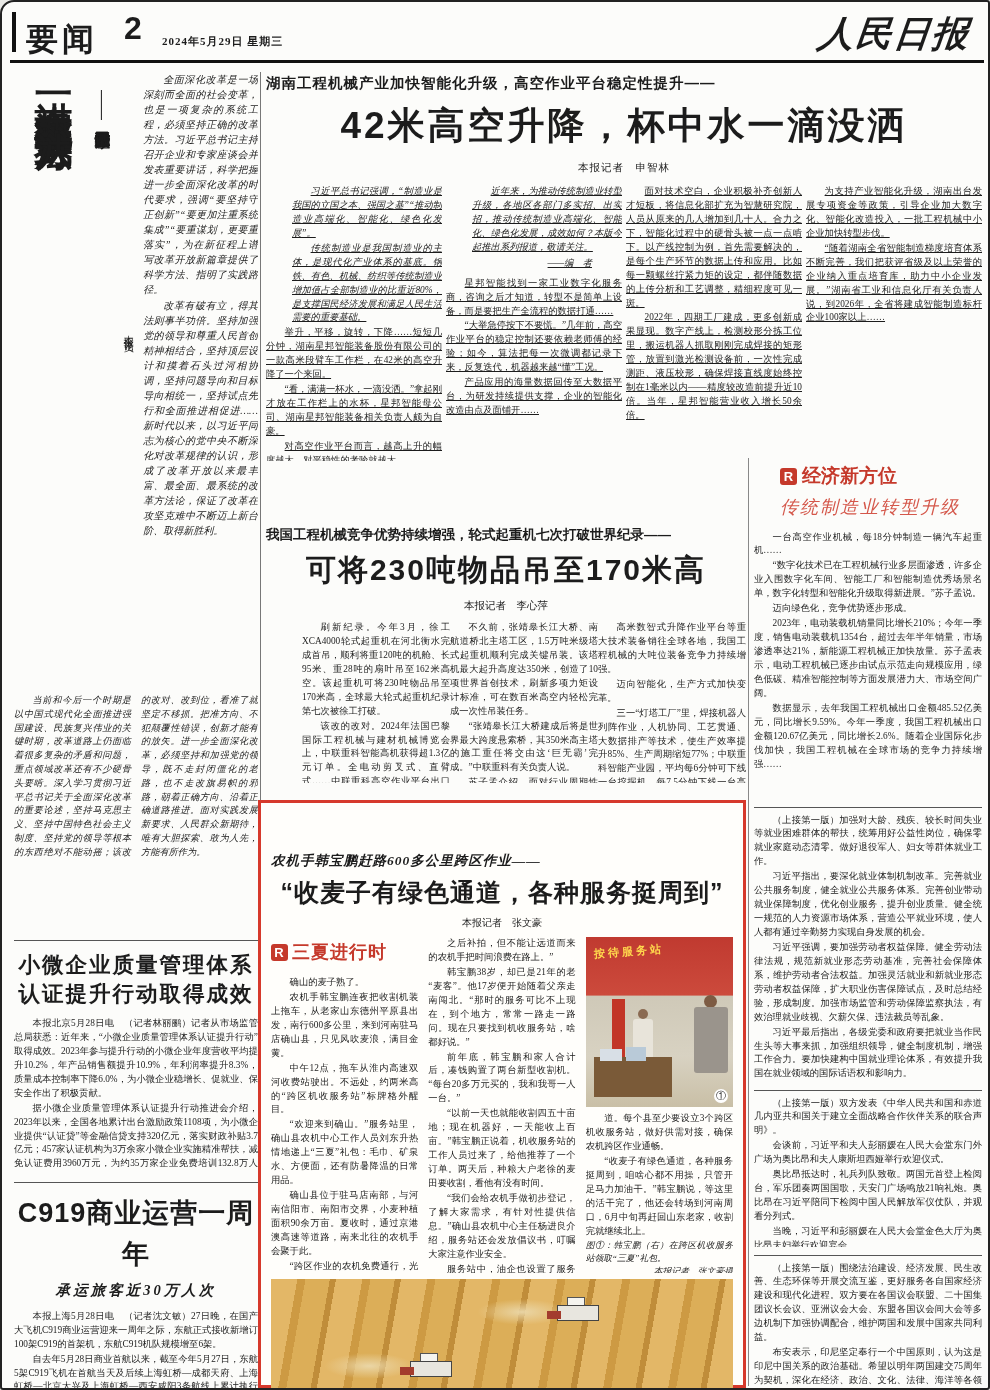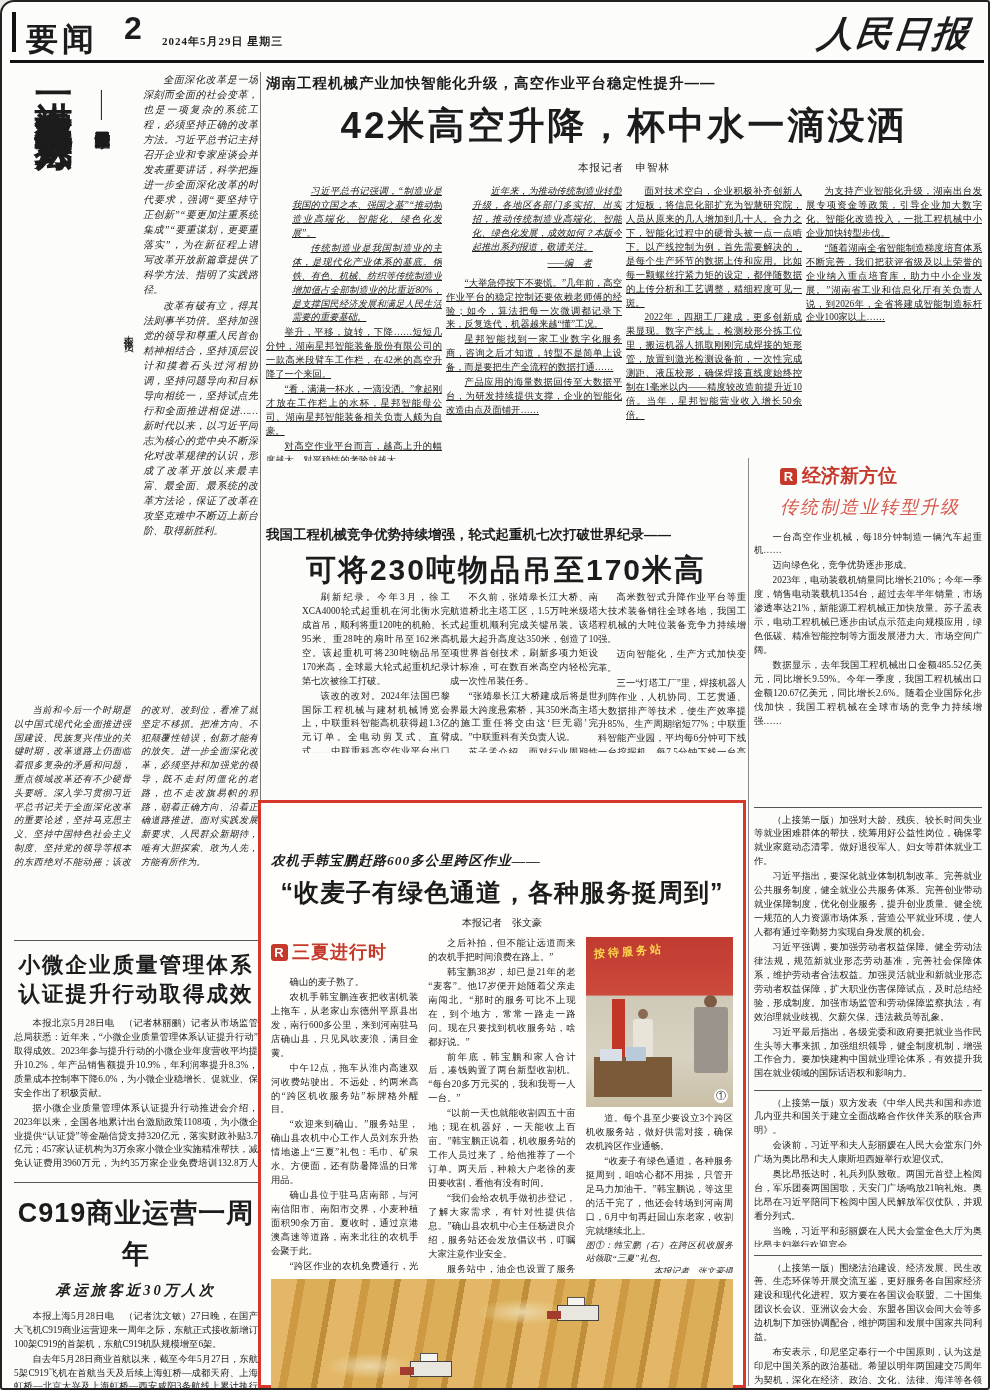"“大举急停按下不要慌。”几年前，高空作业平台的稳定控制还要依赖老师傅的经验；如今" p.p { order: before "星邦智能找到一家工业数字化服务商，咨询之后才知道，转型不是简单上设备，而是要把生" -> after "星邦智能找到一家工业数字化服务商，咨询之后才知道，转型不是简单上设备，而是要把生" }
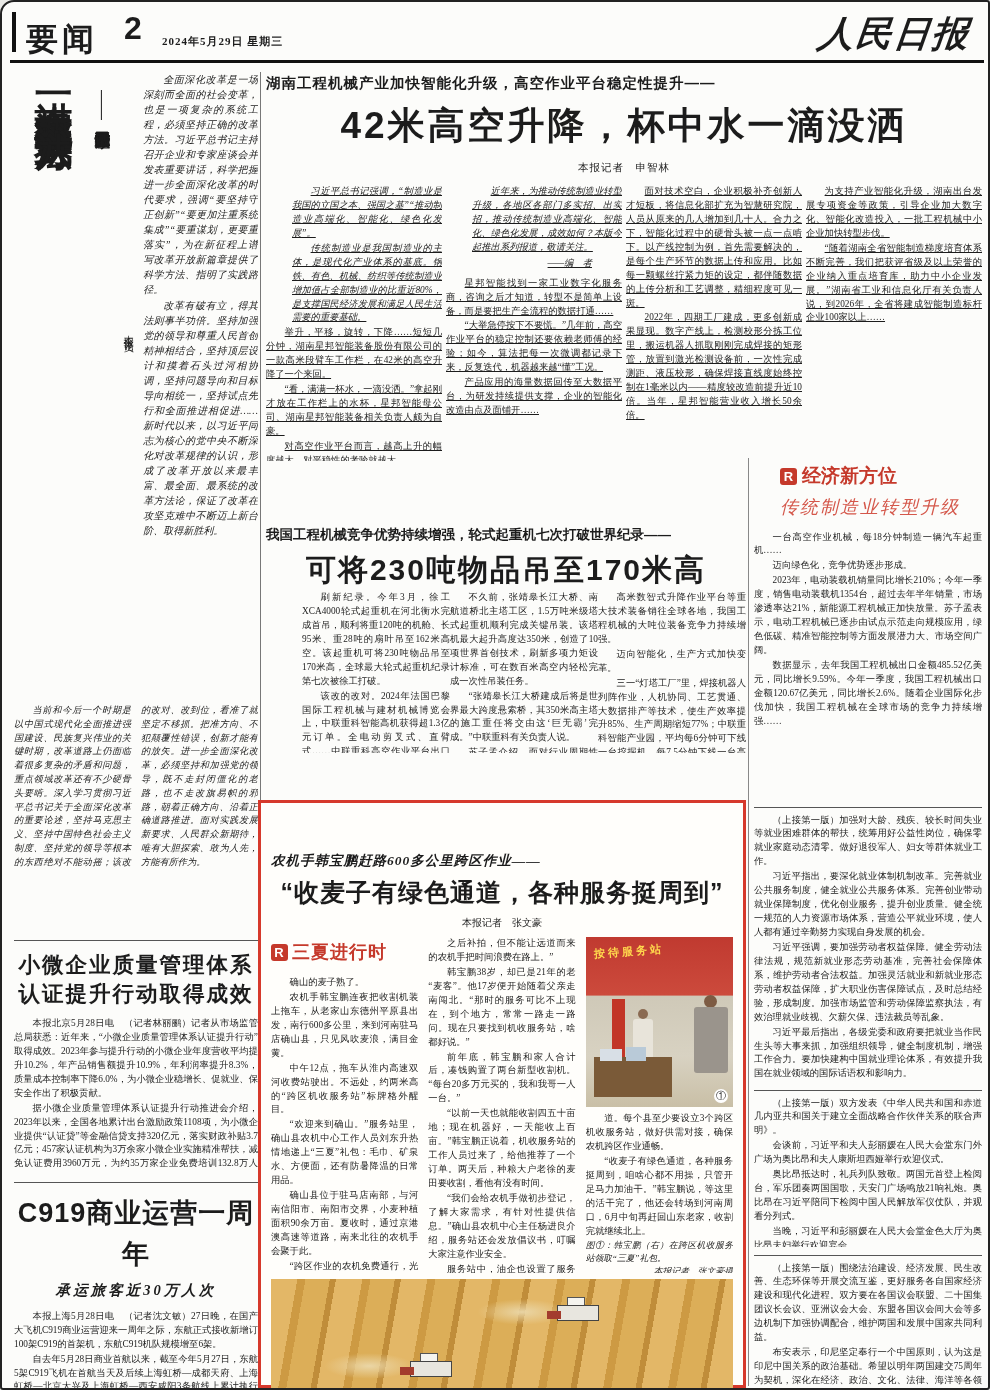"“数字化技术已在工程机械行业多层面渗透，许多企业入围数字化车间、智能工厂和智能制" p.p { html: none -> <p>“数字化技术已在工程机械行业多层面渗透，许多企业入围数字化车间、智能工厂和智能制造优秀场景名单，数字化转型和智能化升级取得新进展。”苏子孟说。</p> }
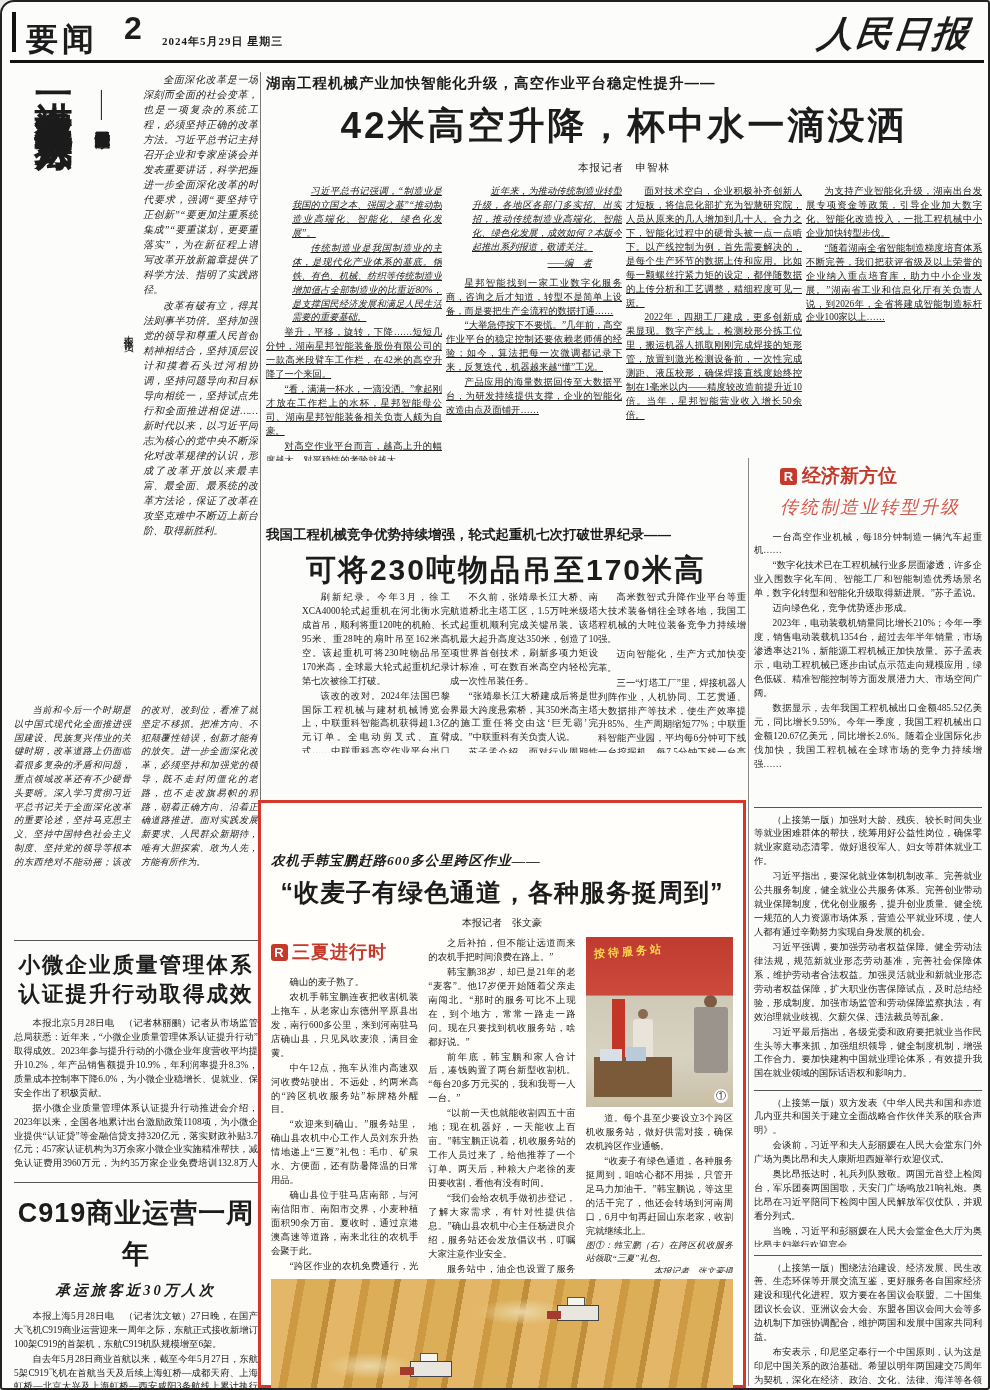"本报记者 李心萍" div.a230-by { html: none -> <div>本报记者 李心萍</div> }
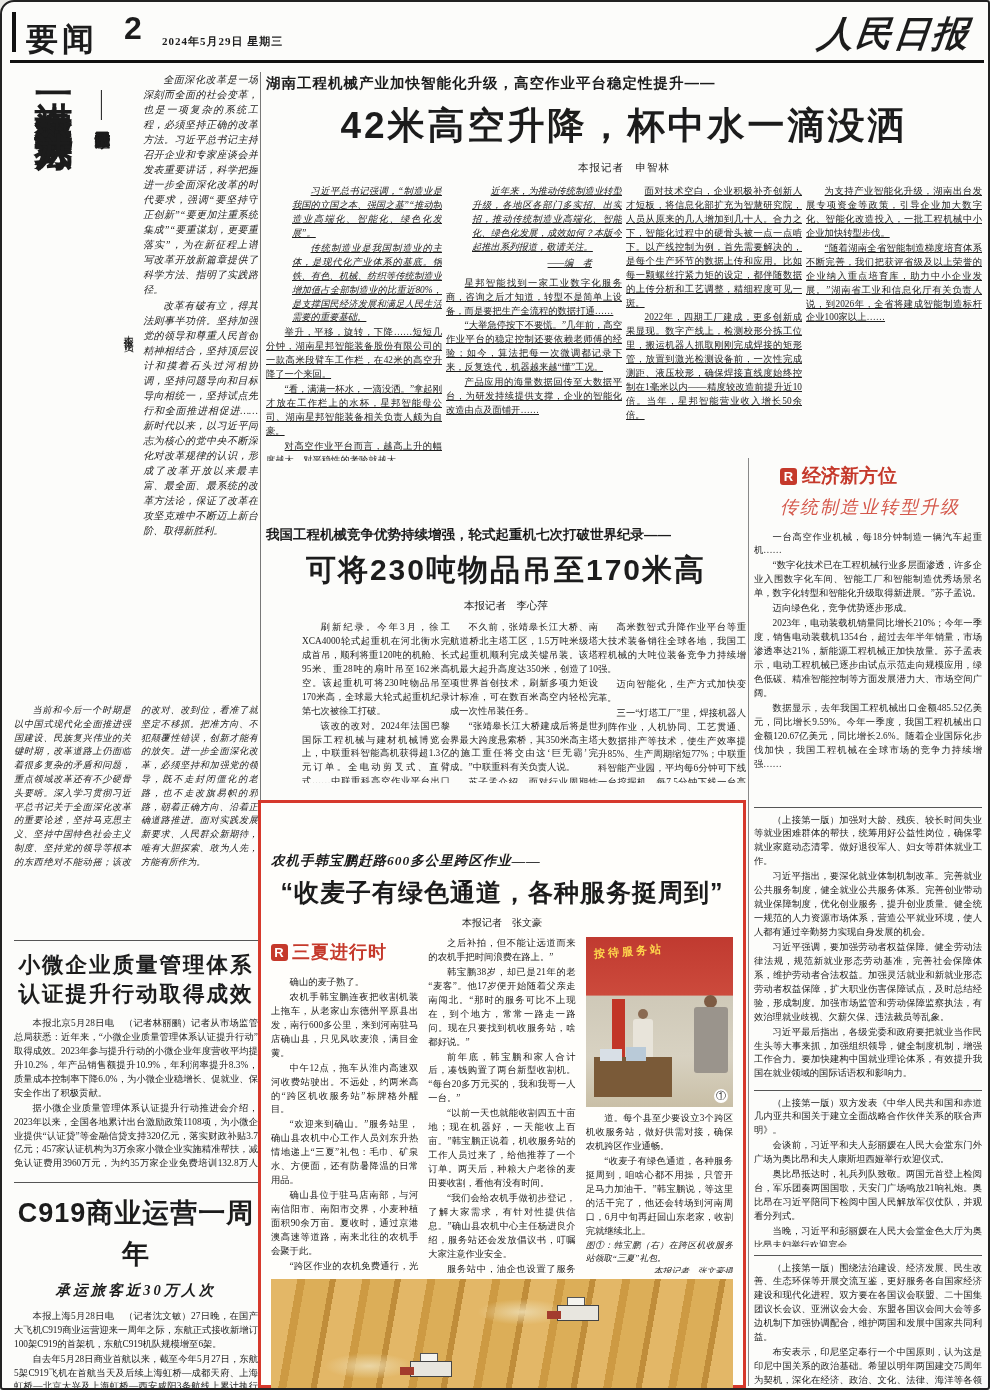"当前和今后一个时期是以中国式现代化全面推进强国建设、民族复兴伟业的关键时期，改革" .edi-bot { margin-top: 10px -> 0 }
